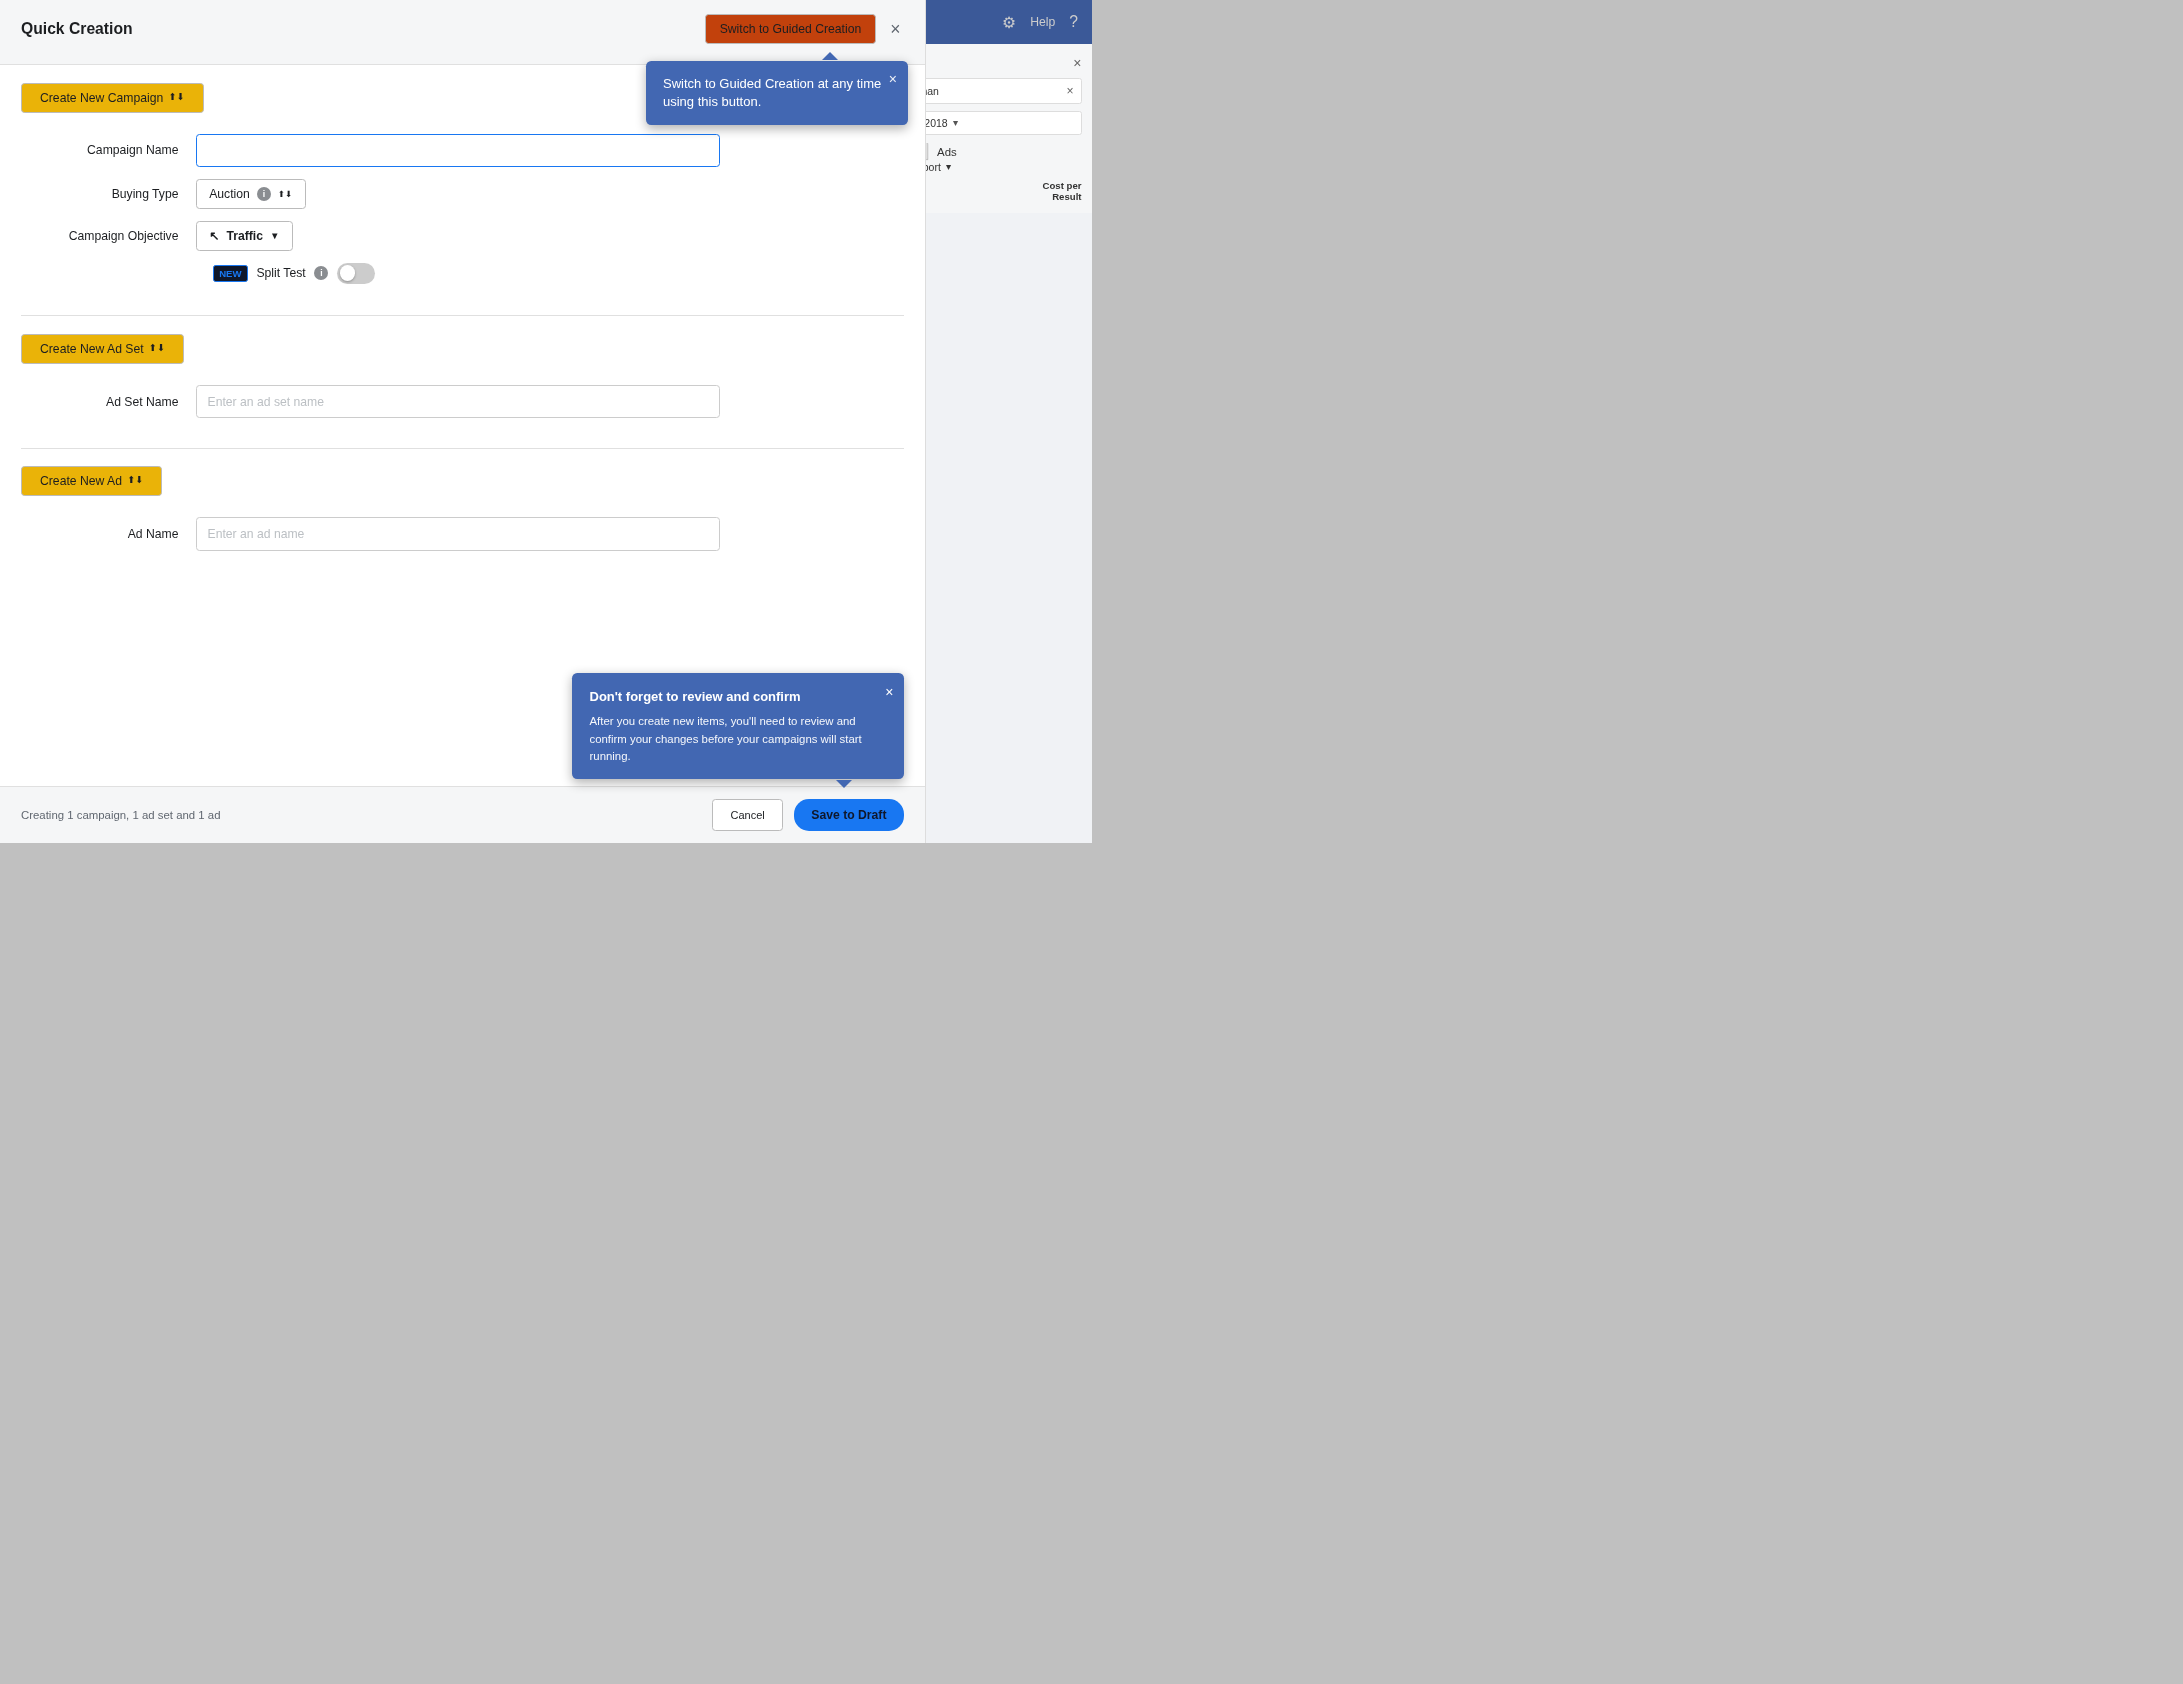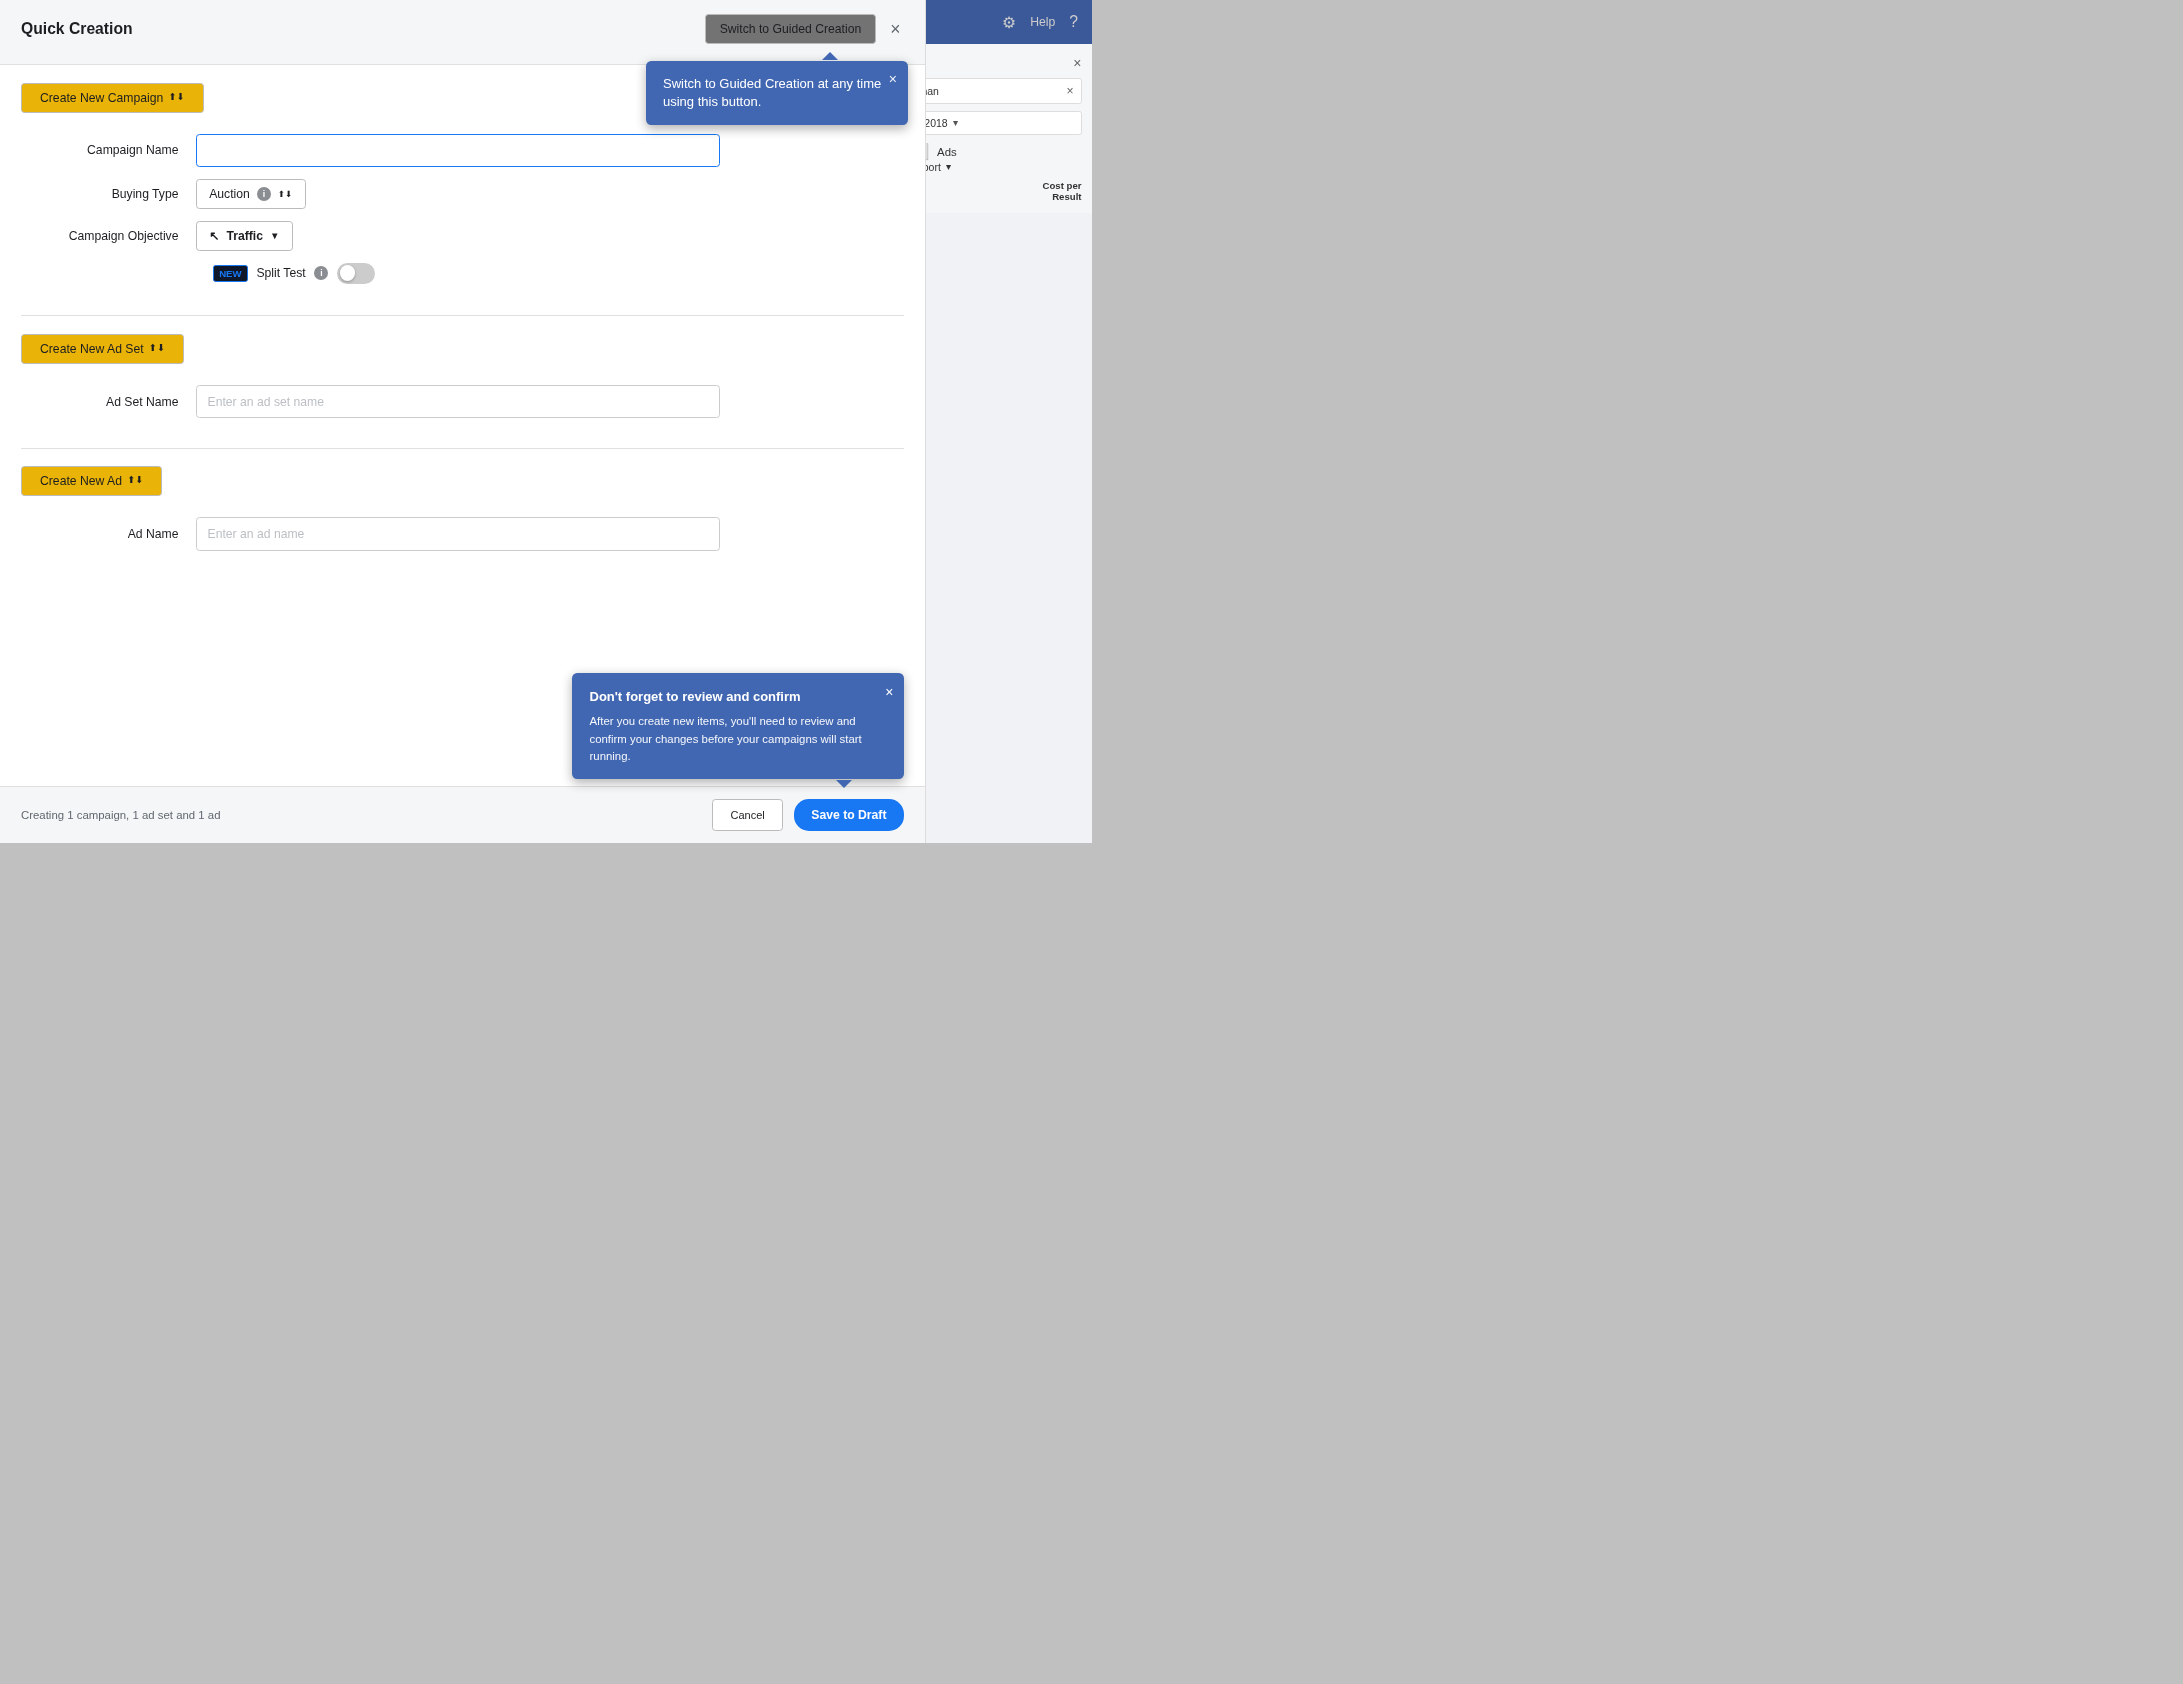"Switch to Guided Creation" .switch-guided-btn { background: #737373 -> #c2410c }
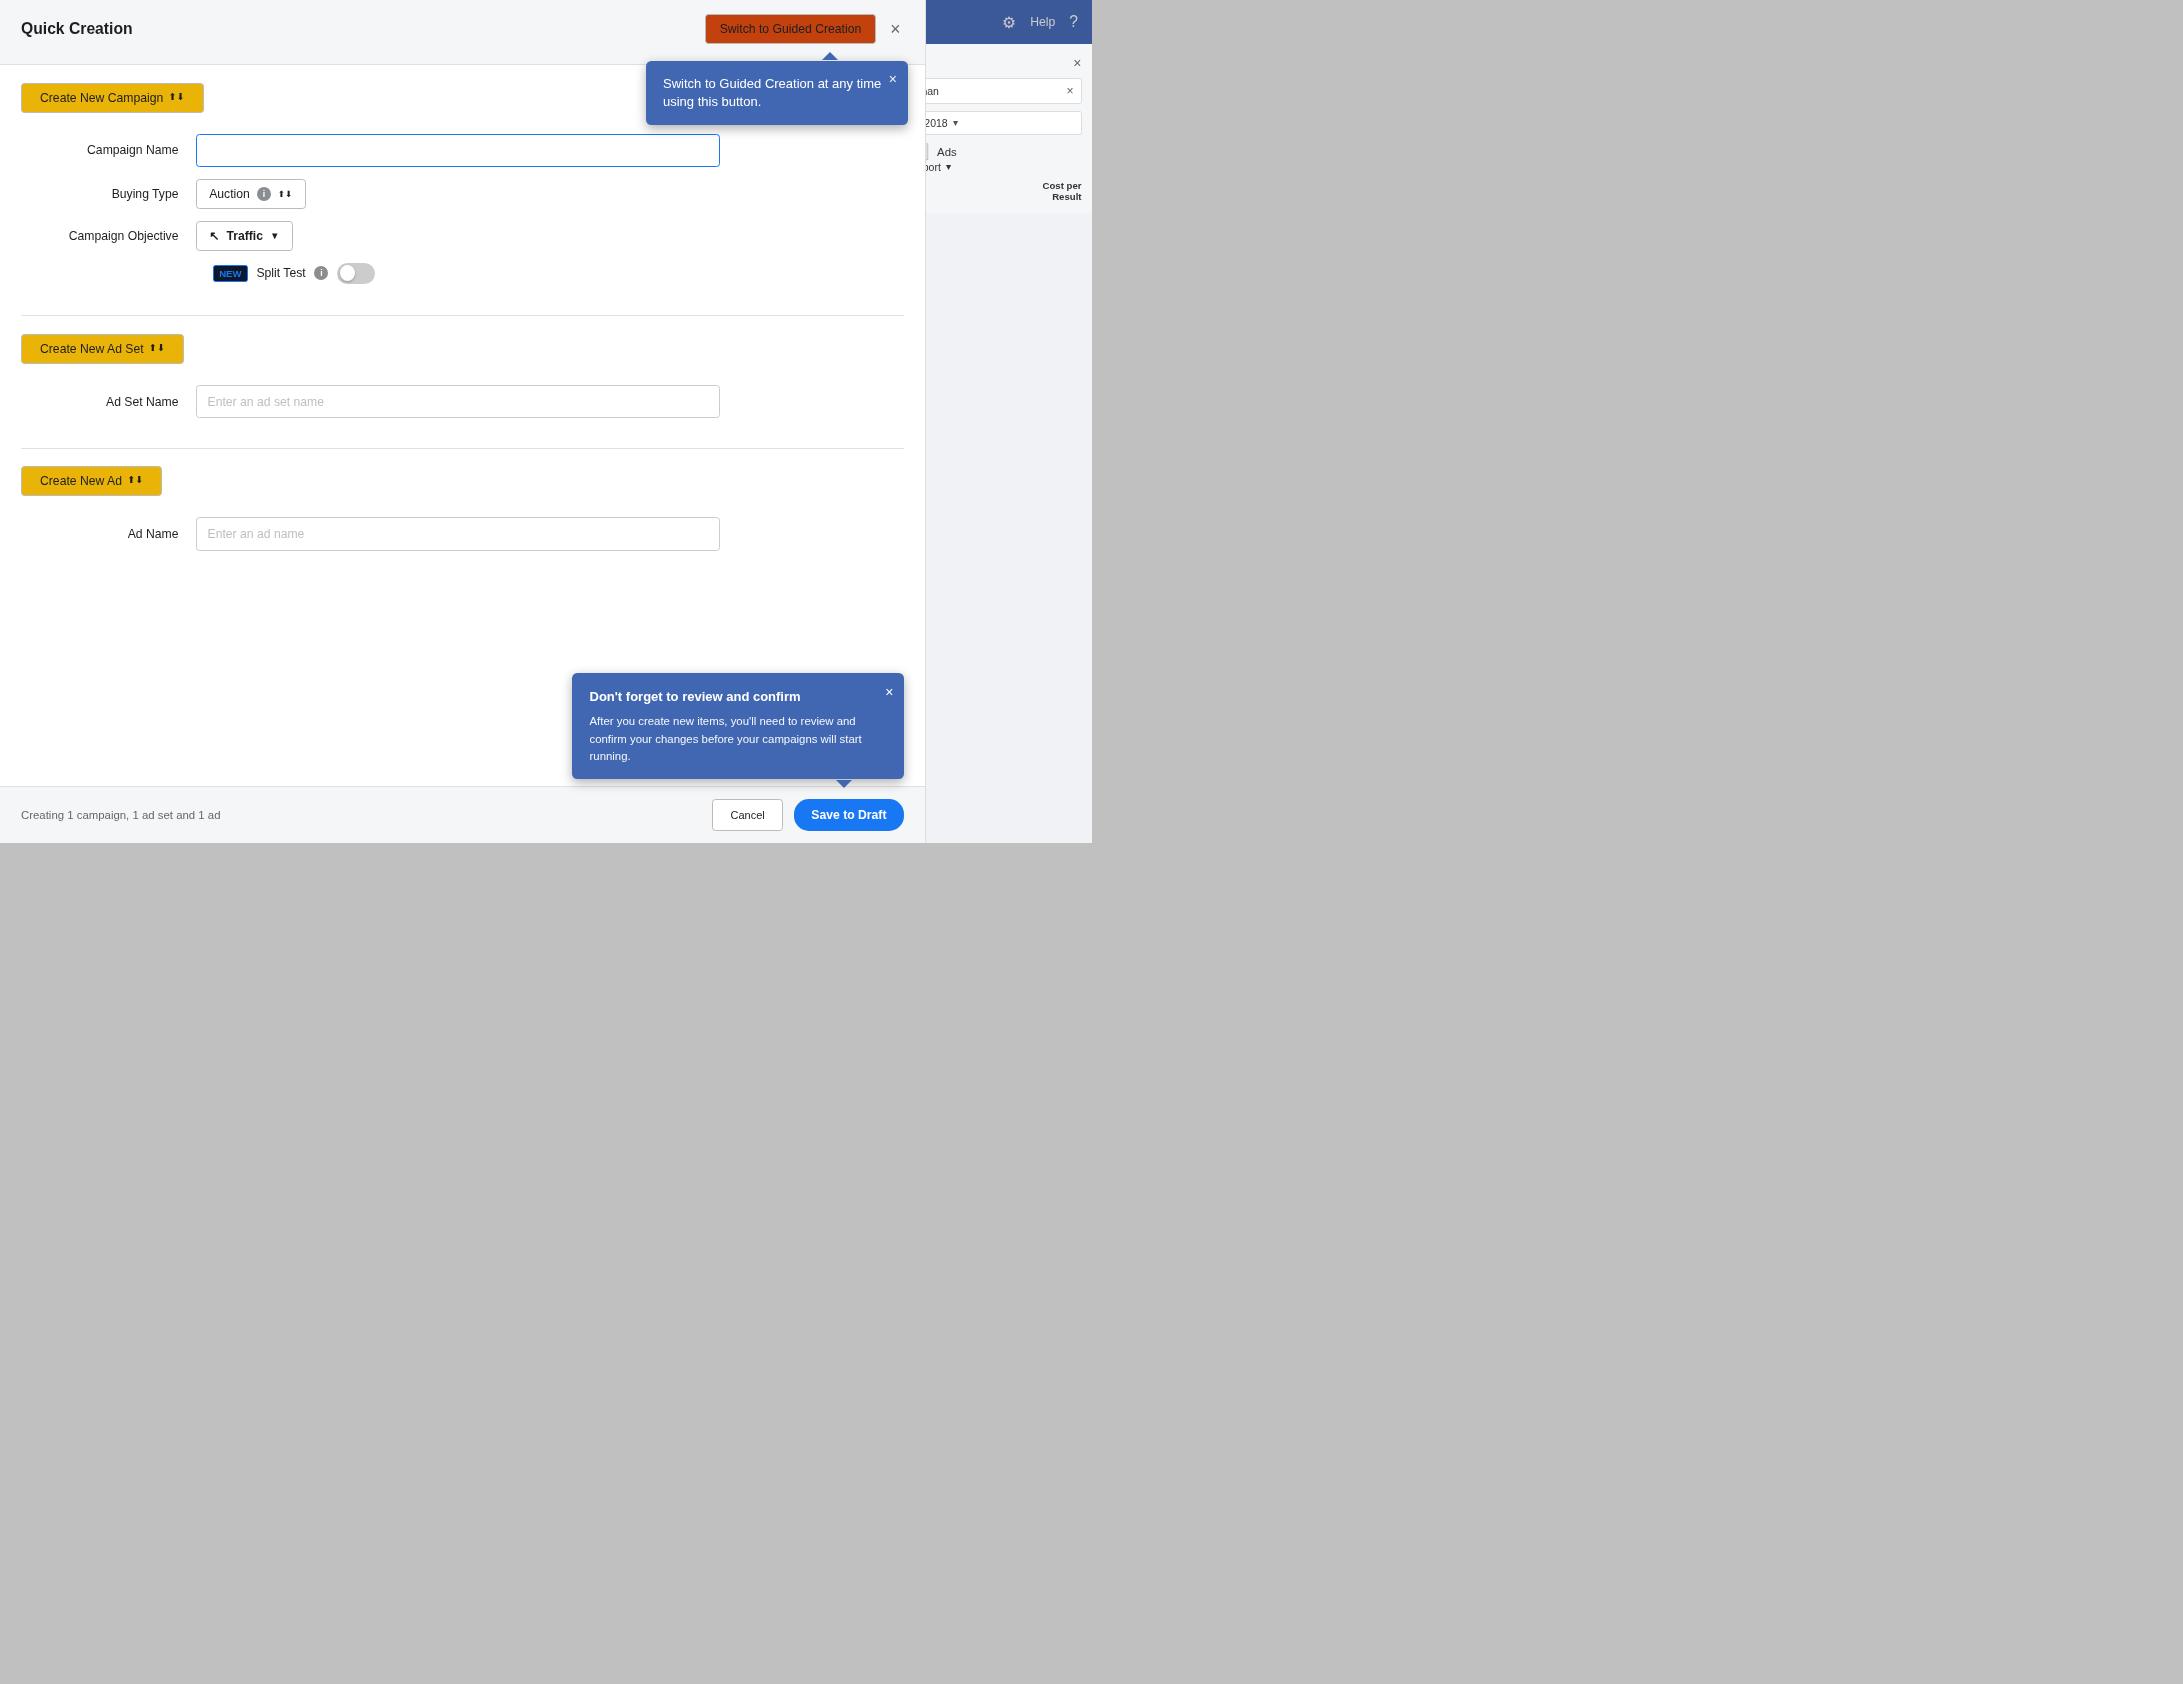"Save to Draft" .save-draft-btn { color: #ffffff -> #0f172a }
